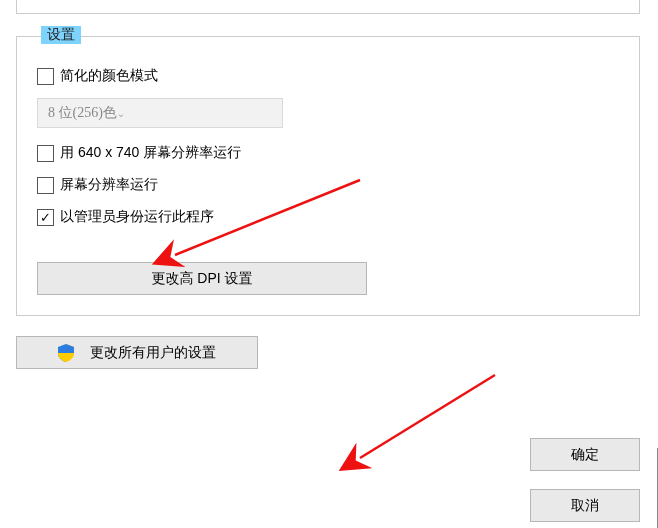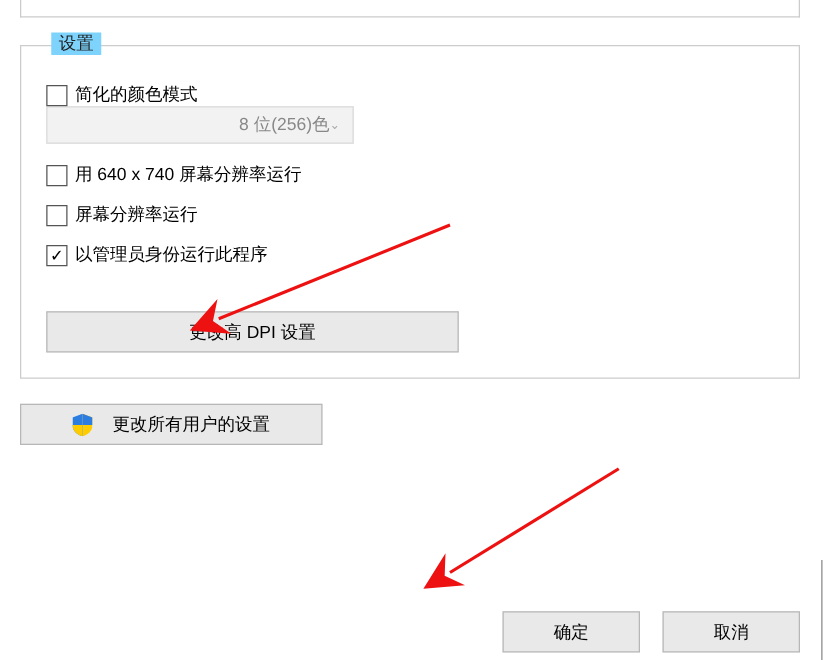"简化的颜色模式" .checkbox-row.first { margin-bottom: 0 -> 13px }
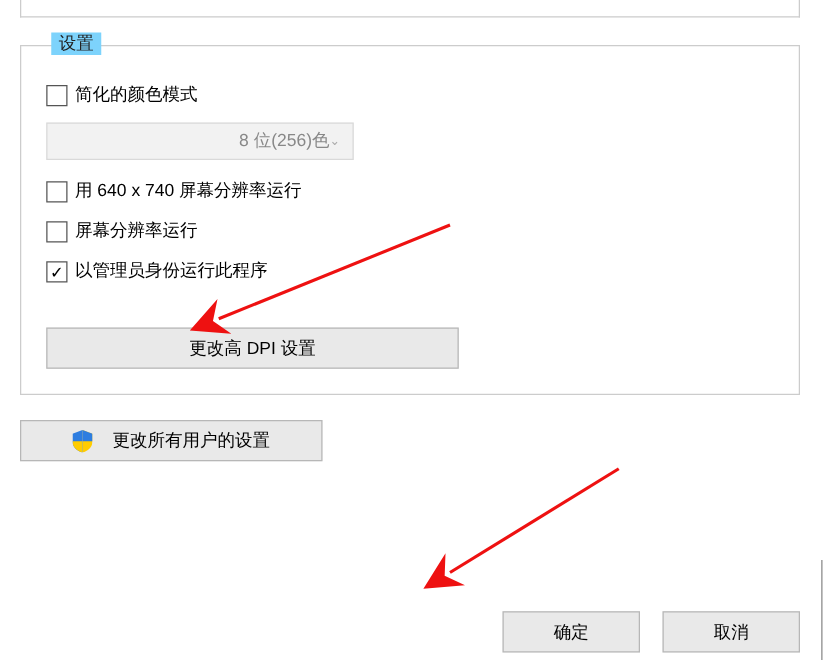"8 位(256)色" .dropdown { font-family: none -> Liberation Serif, serif; justify-content: flex-end -> flex-start }
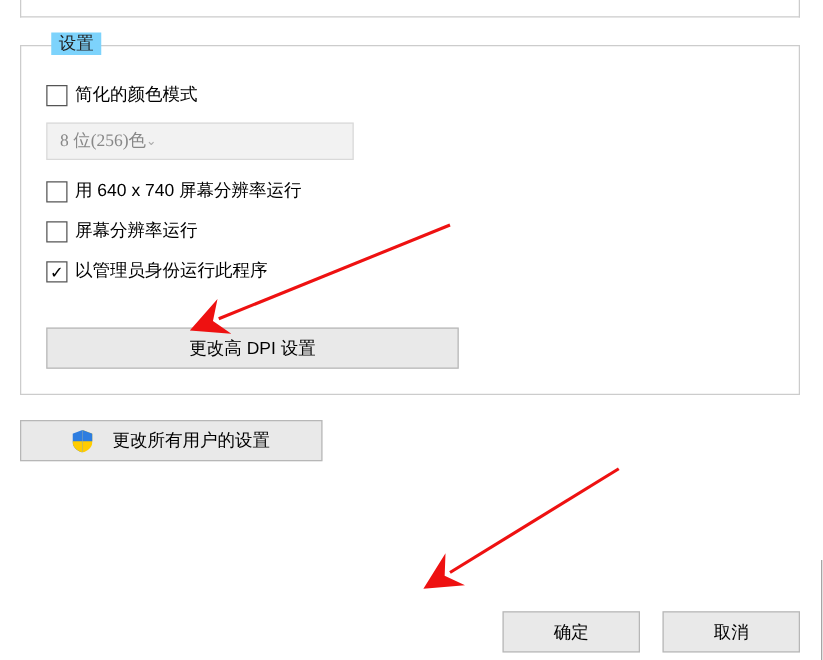"确定" .footer { flex-direction: none -> column }
